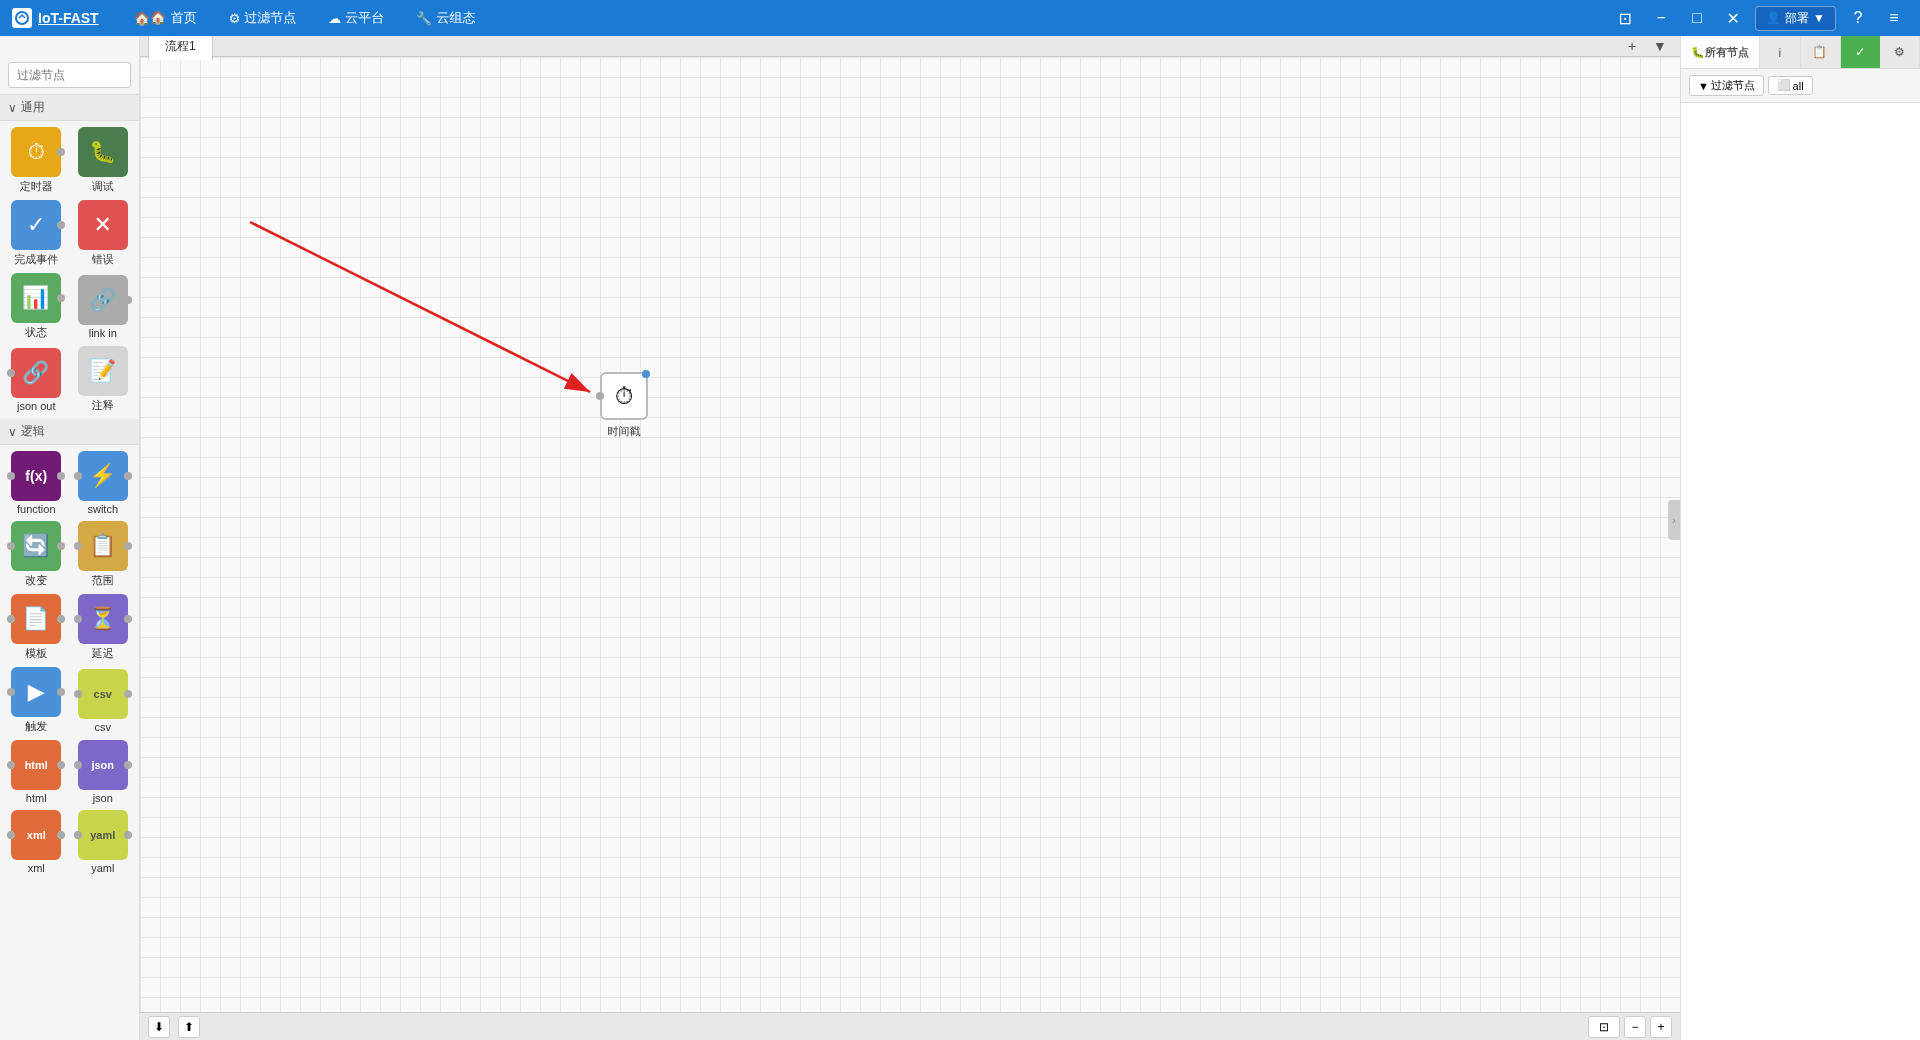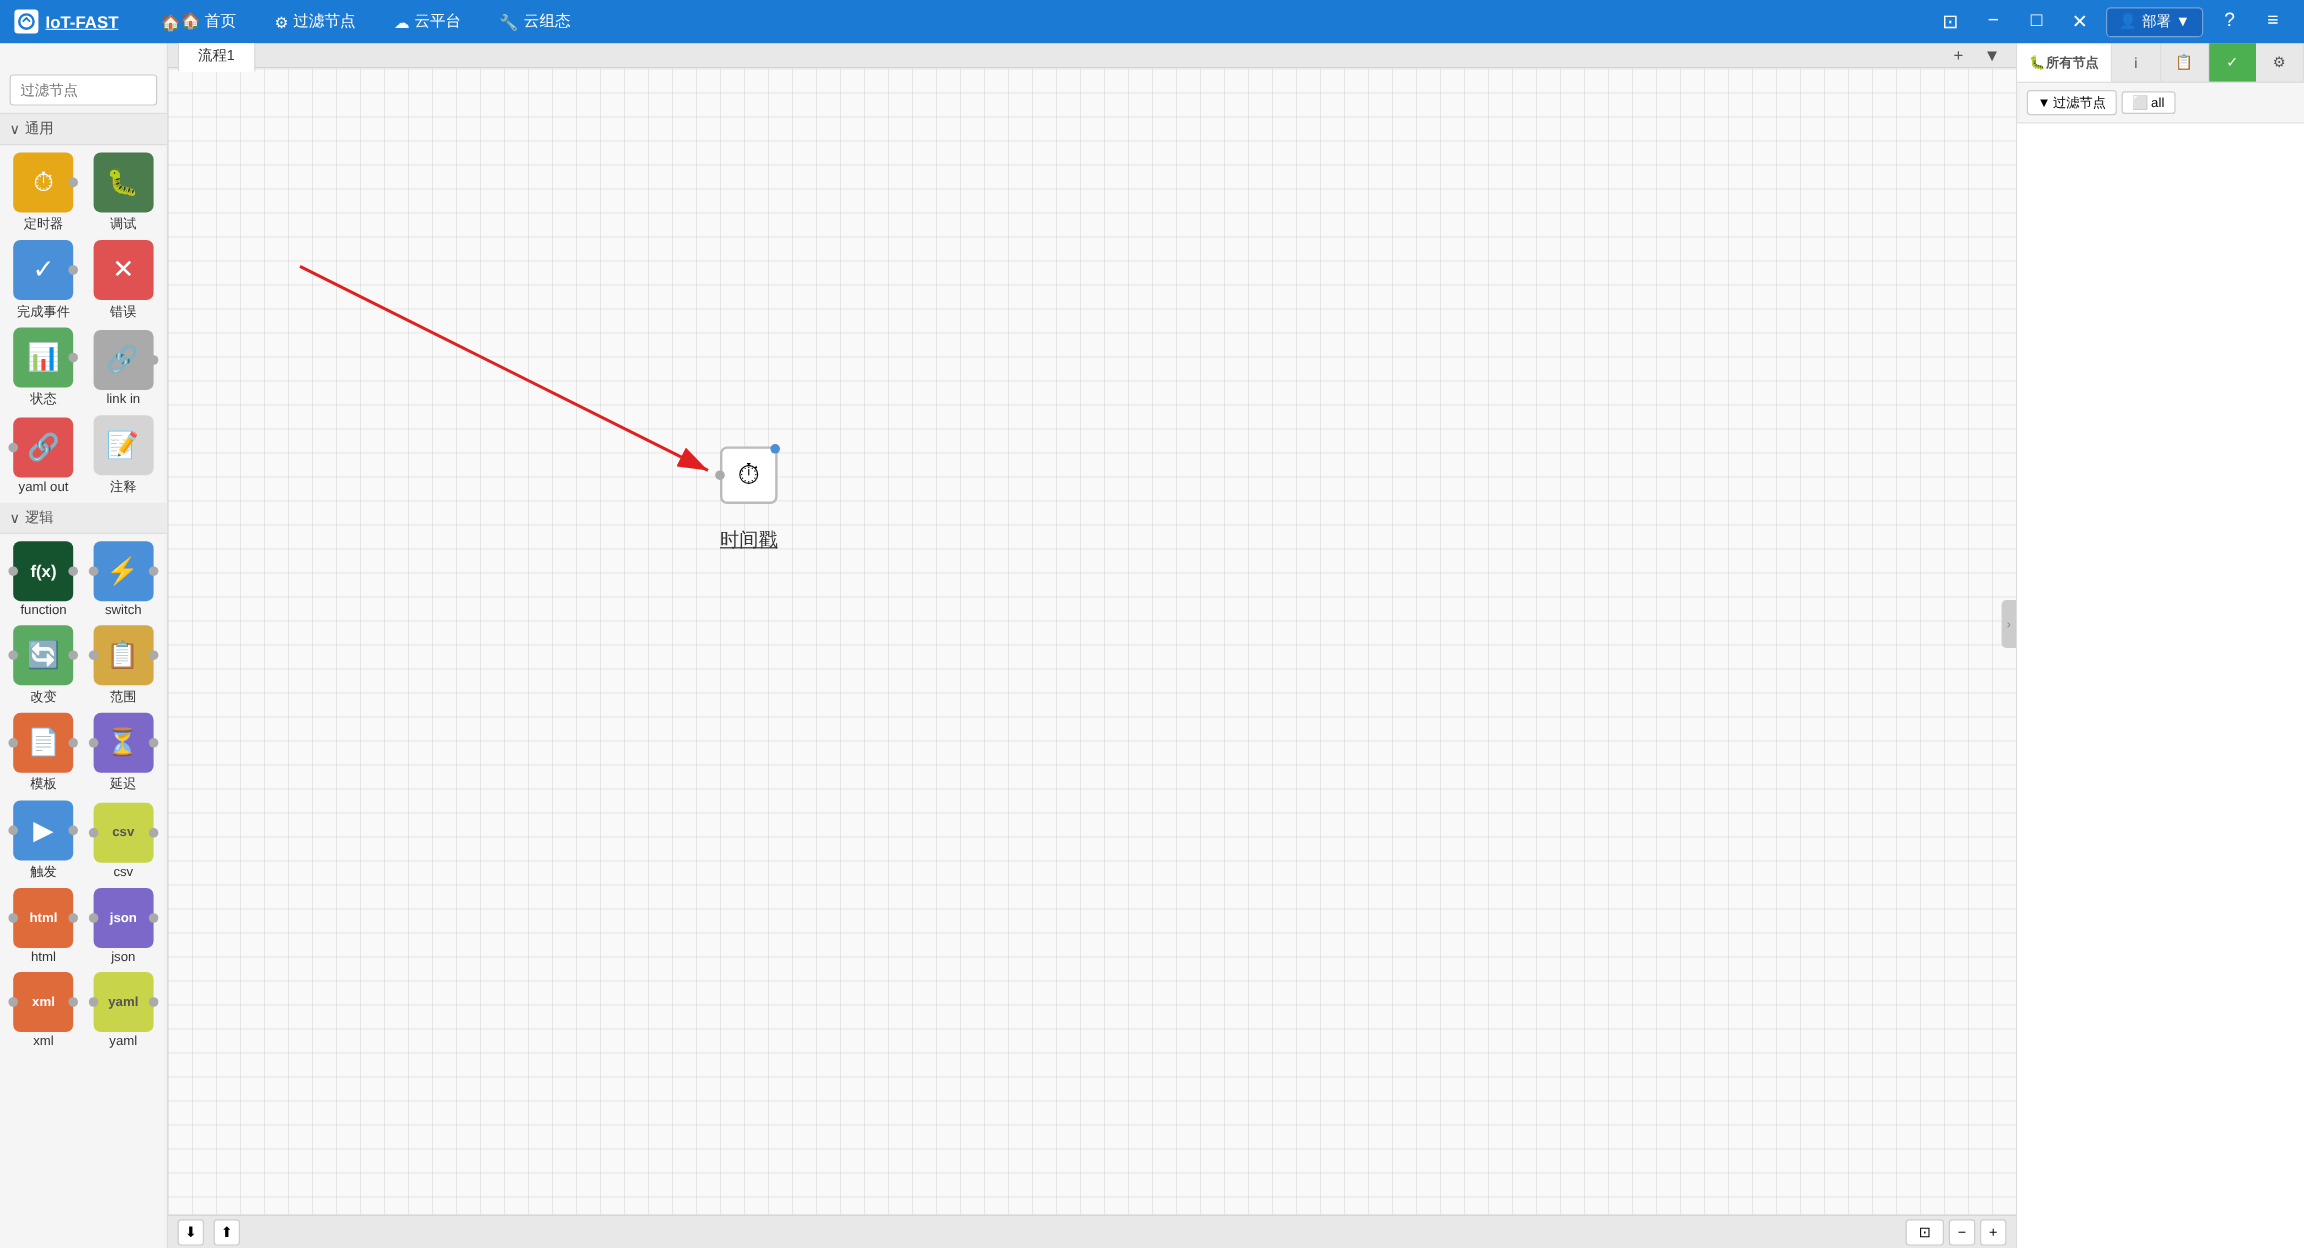"yaml out" span.node-label { text: yaml -> json }
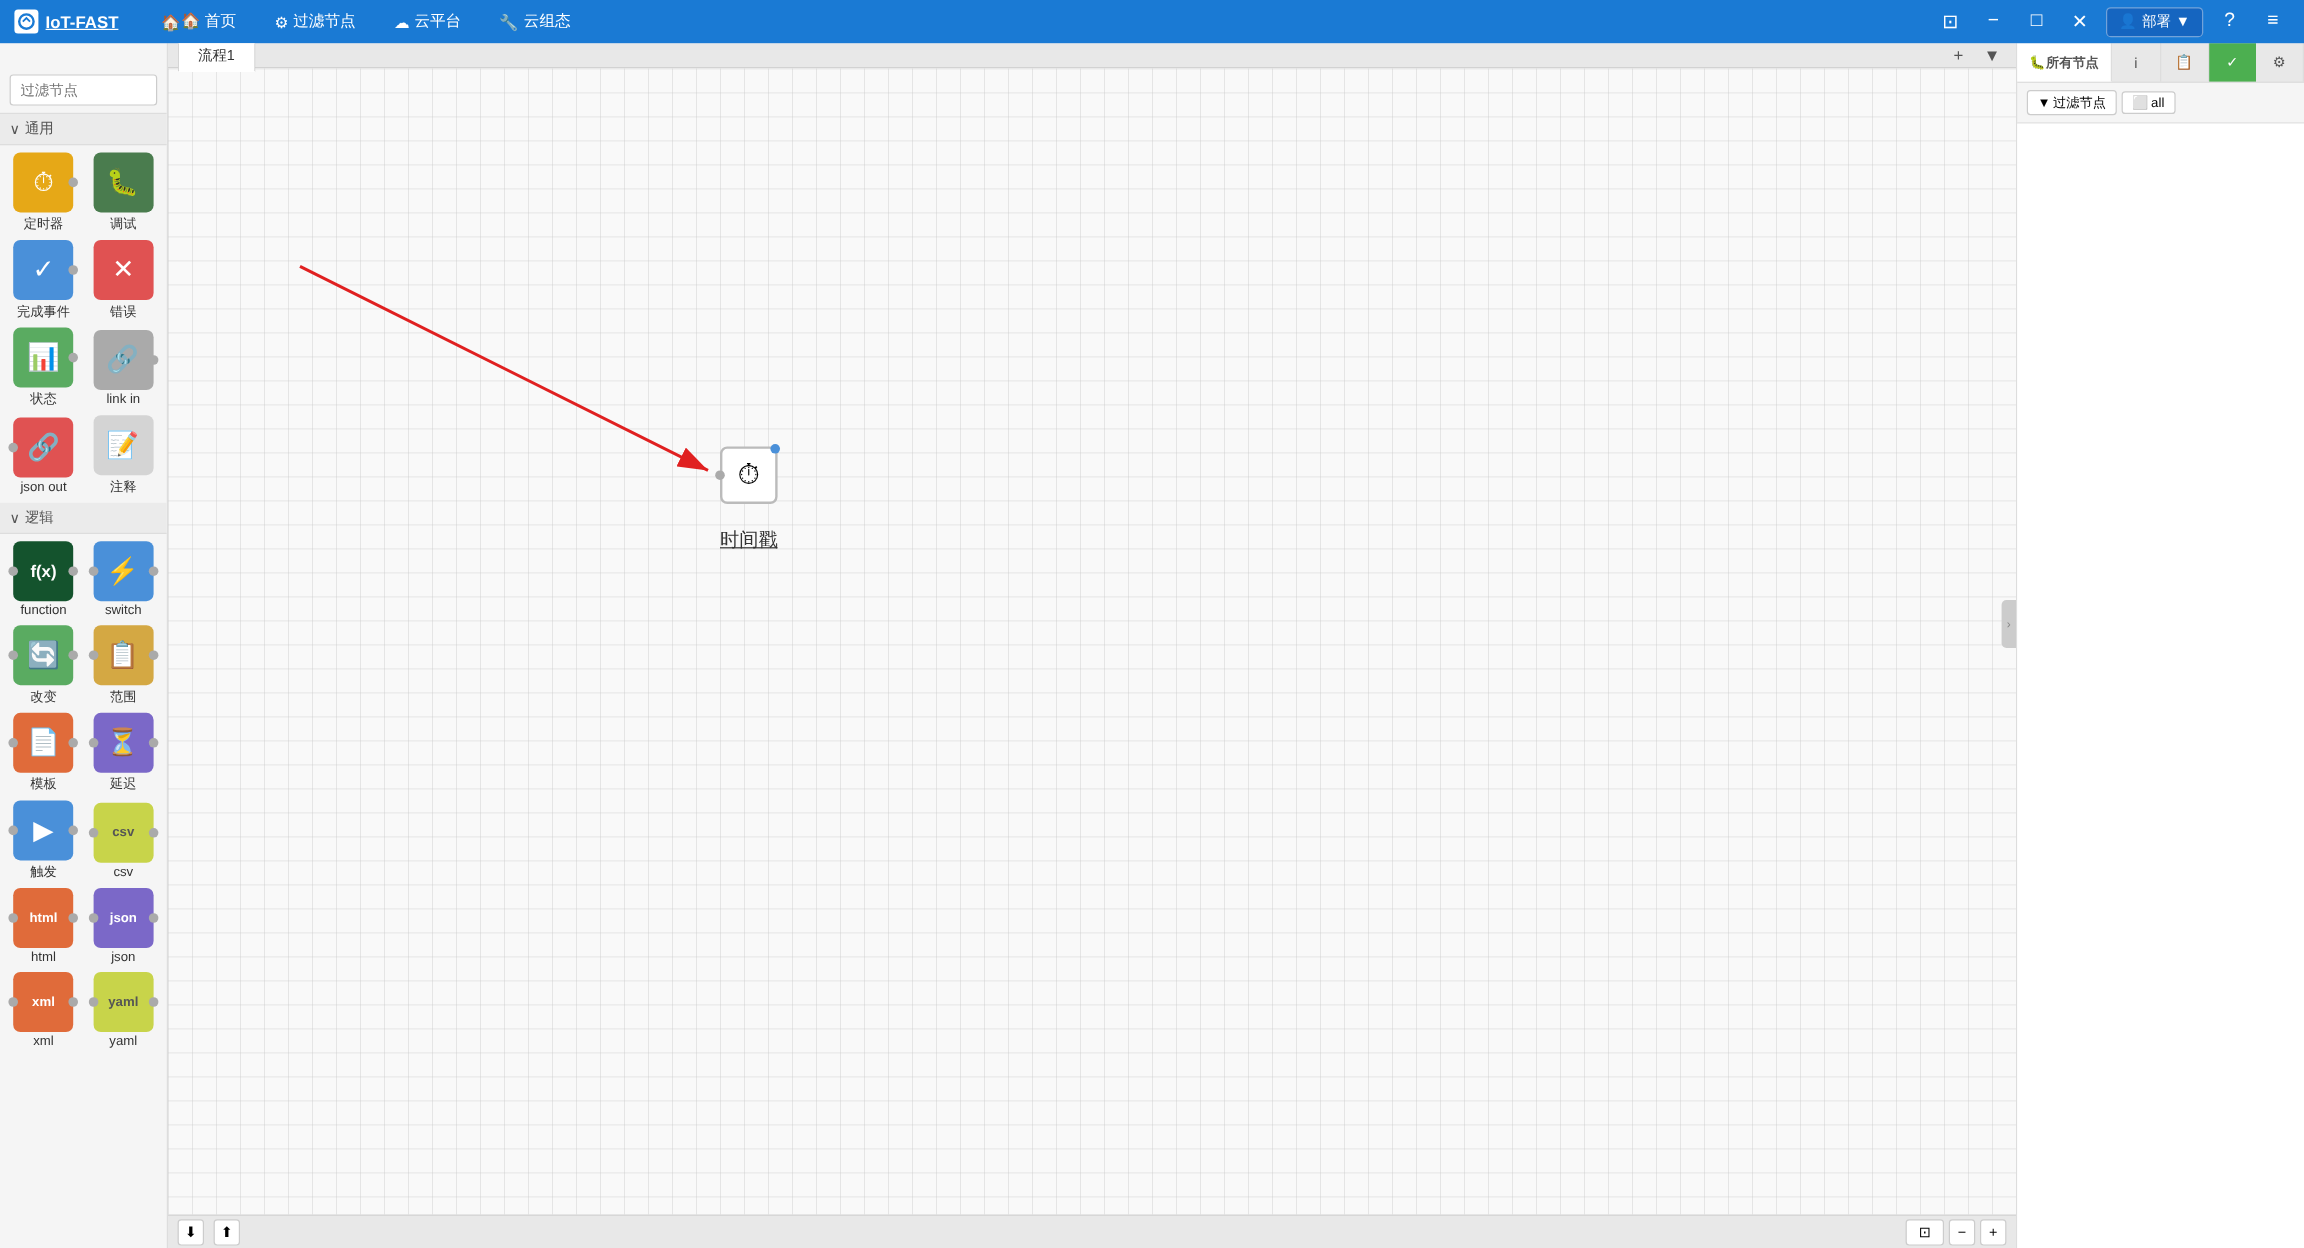"时间戳" .canvas-node-label { font-size: 16px -> 11px; margin-top: 20px -> 4px; text-decoration: underline -> none }
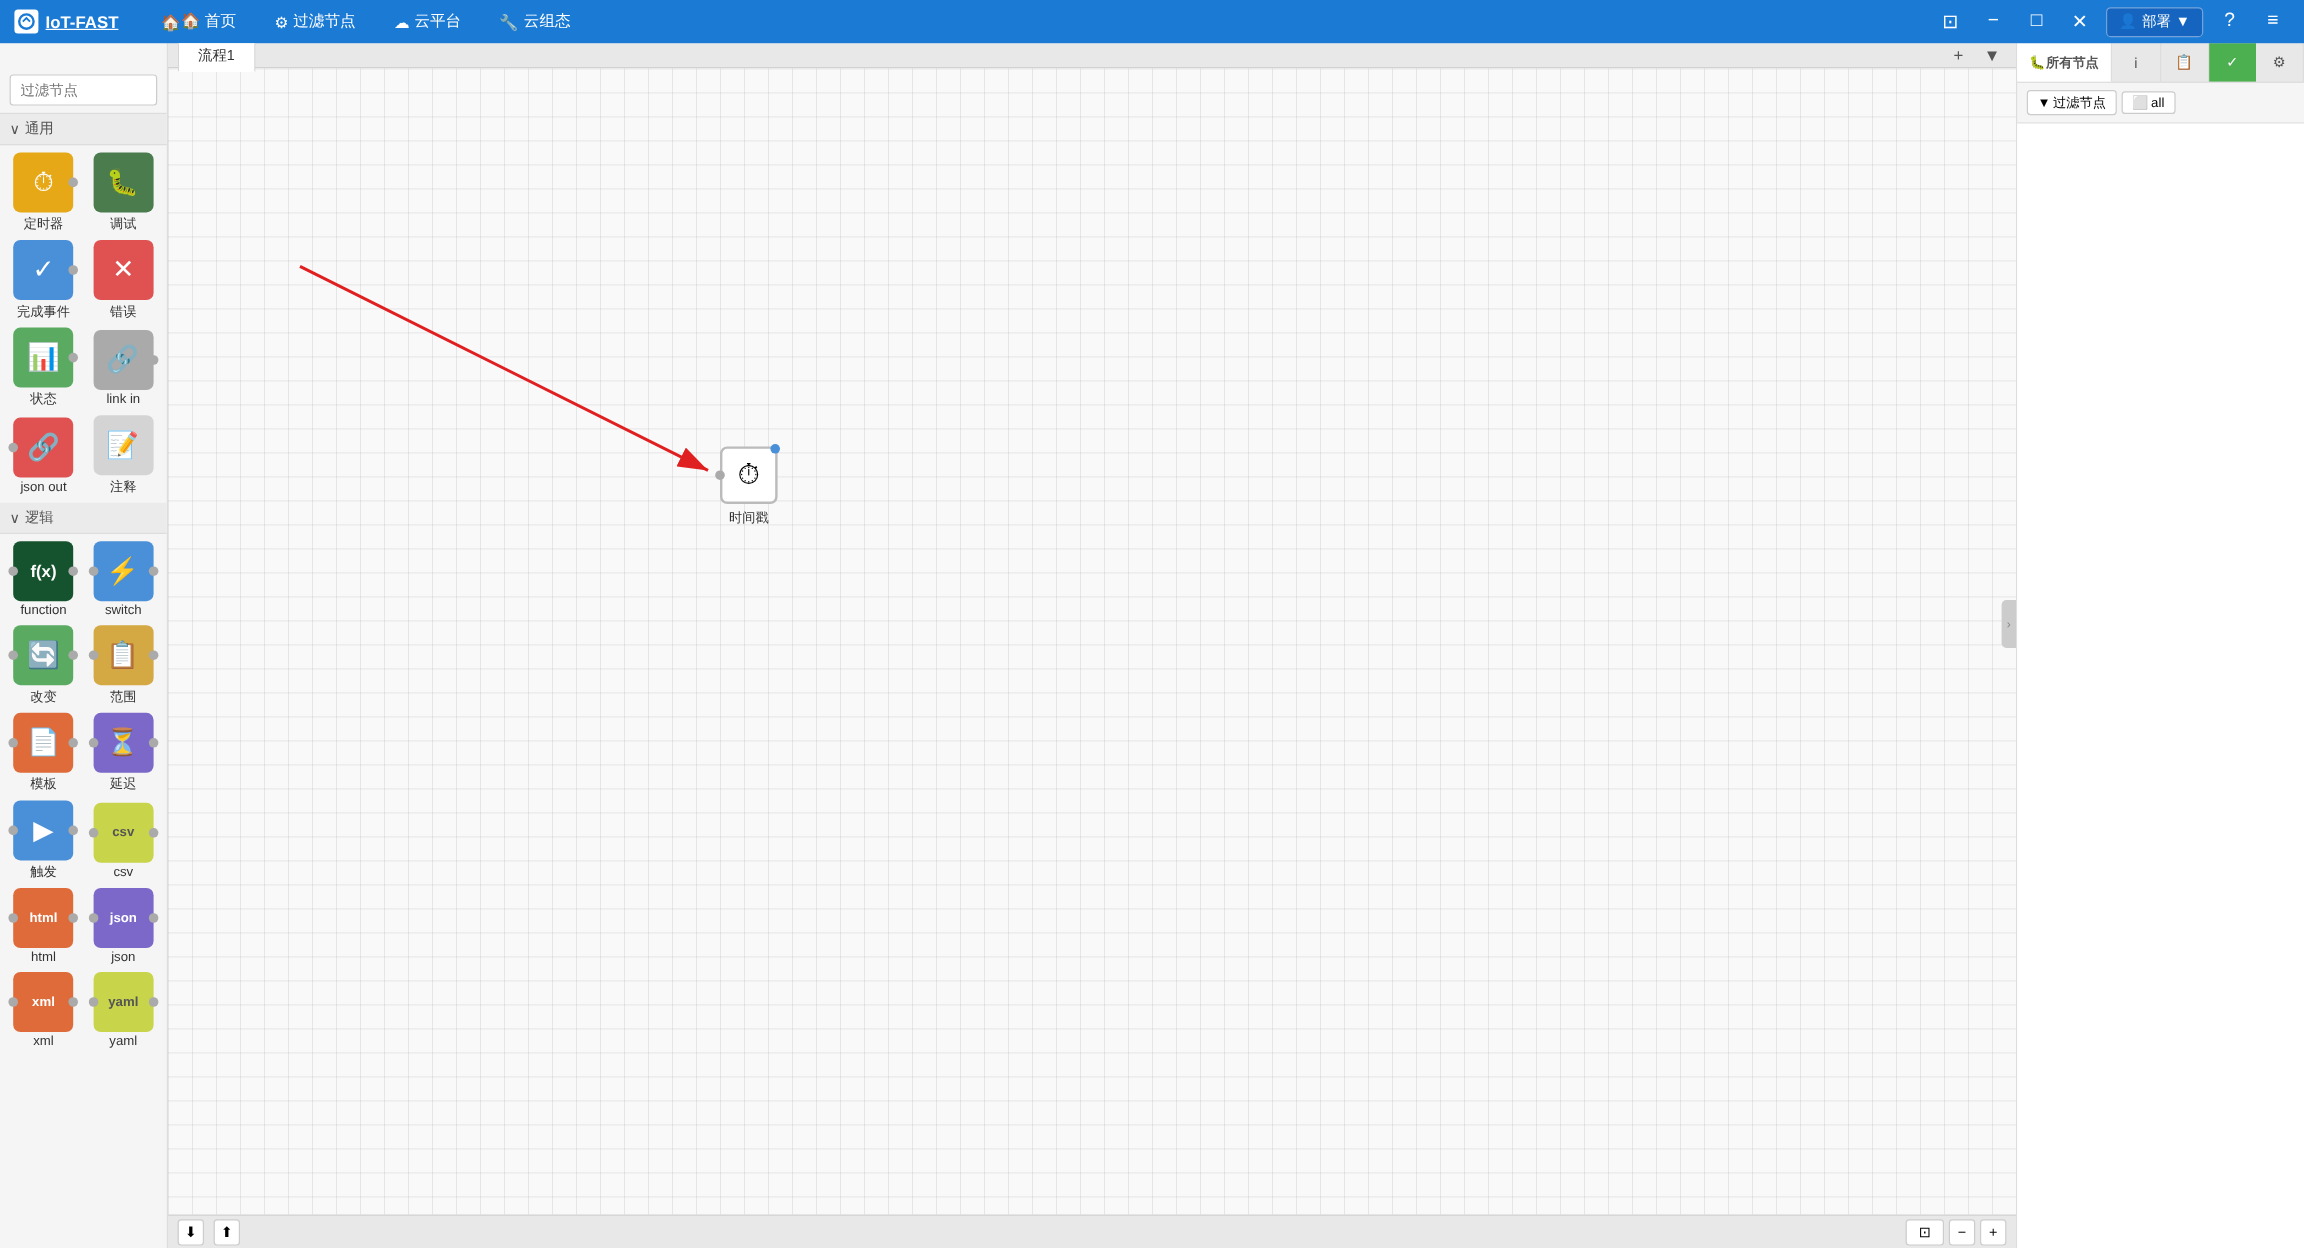"f(x)" div.node-icon { background: #14532d -> #701a75 }
